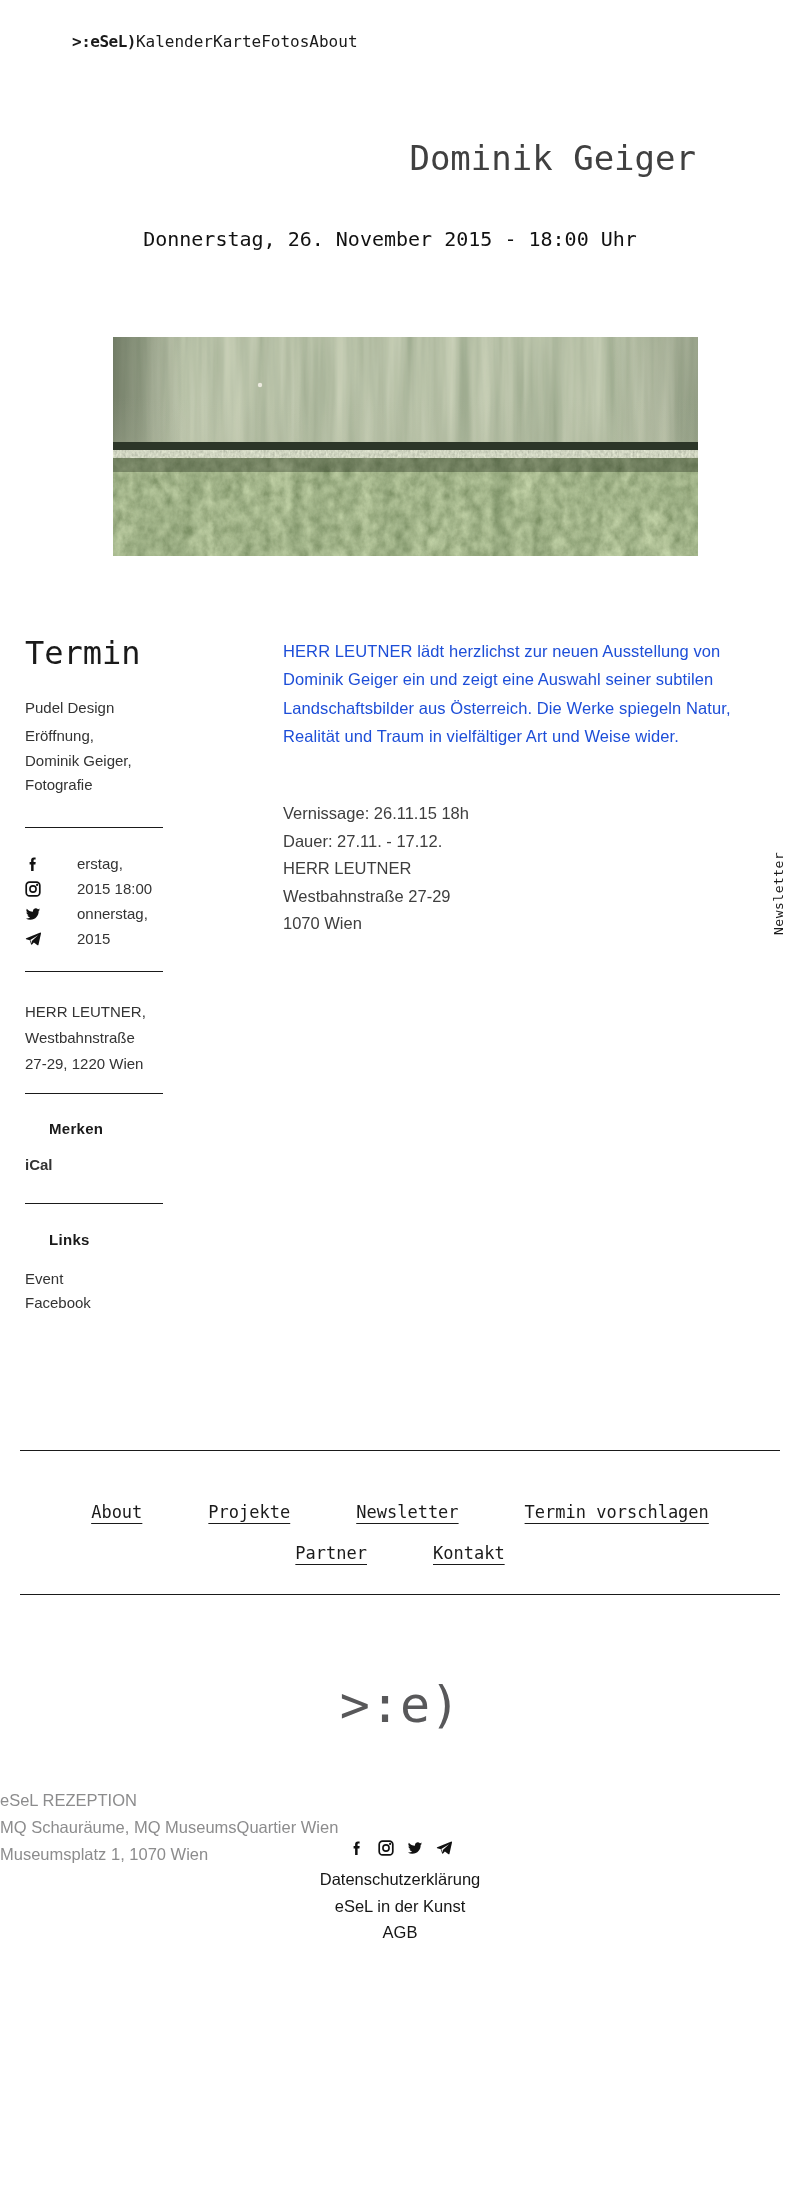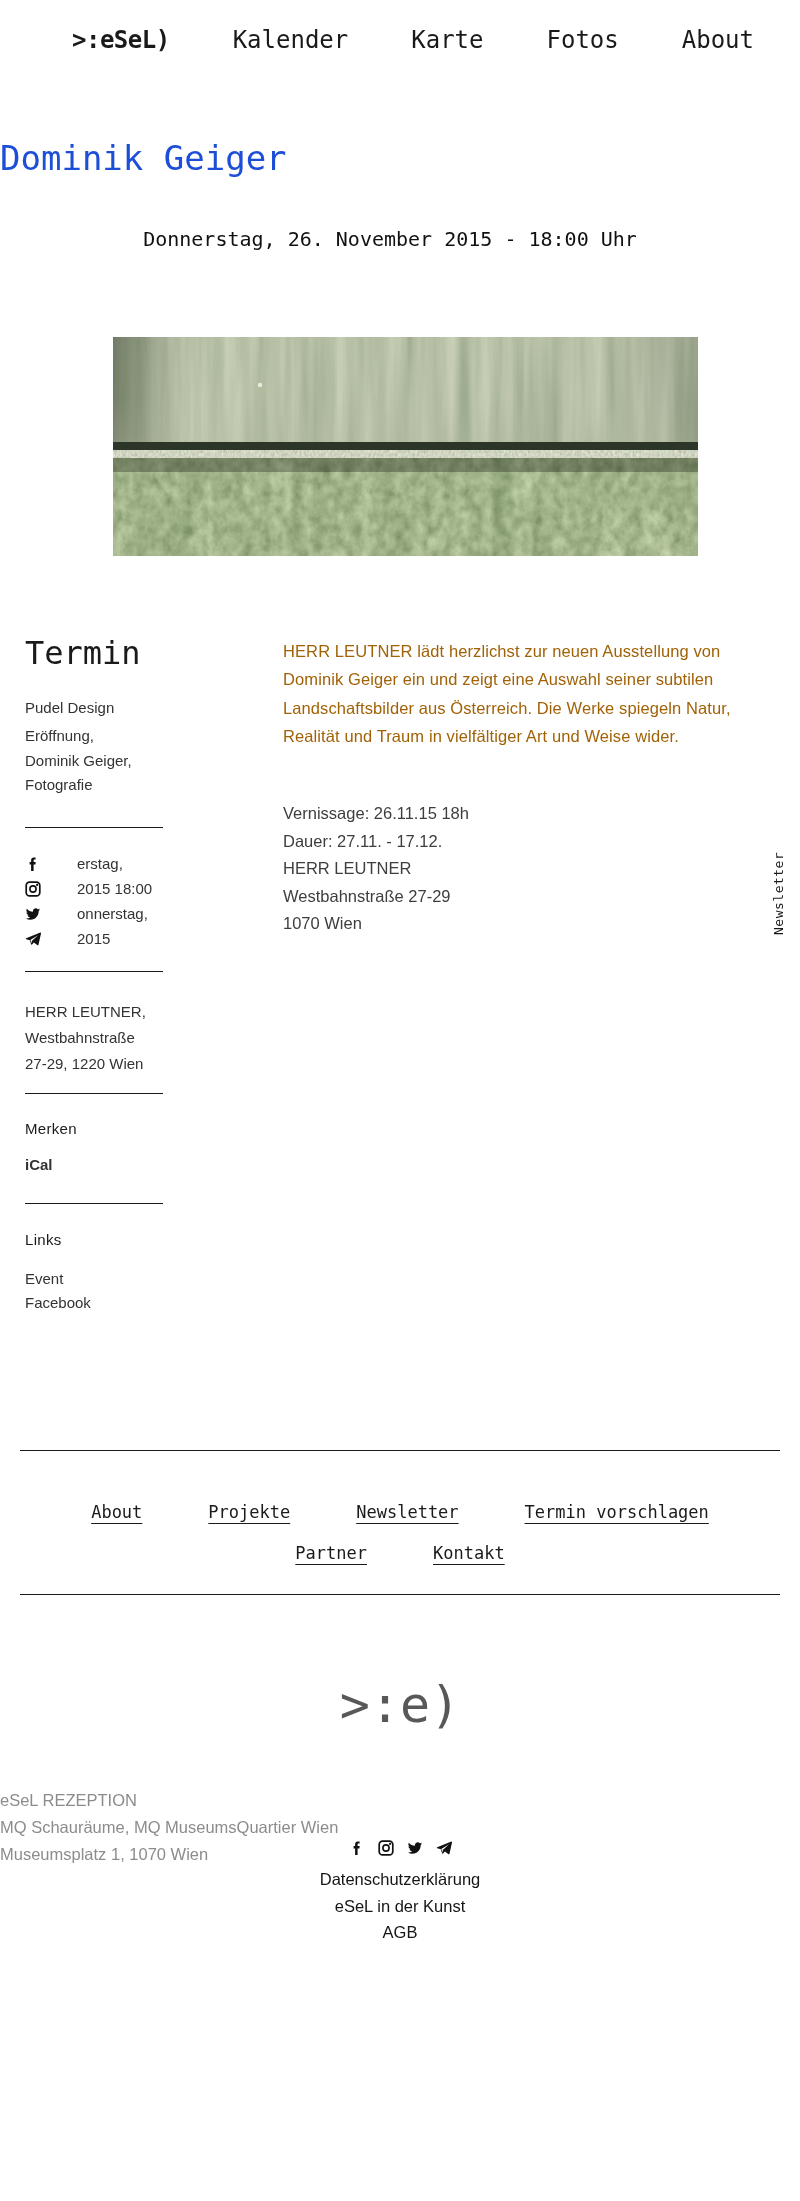">:eSeL)" .topnav { font-size: 24px -> 16px; gap: 63px -> none; top: 26px -> 32px }
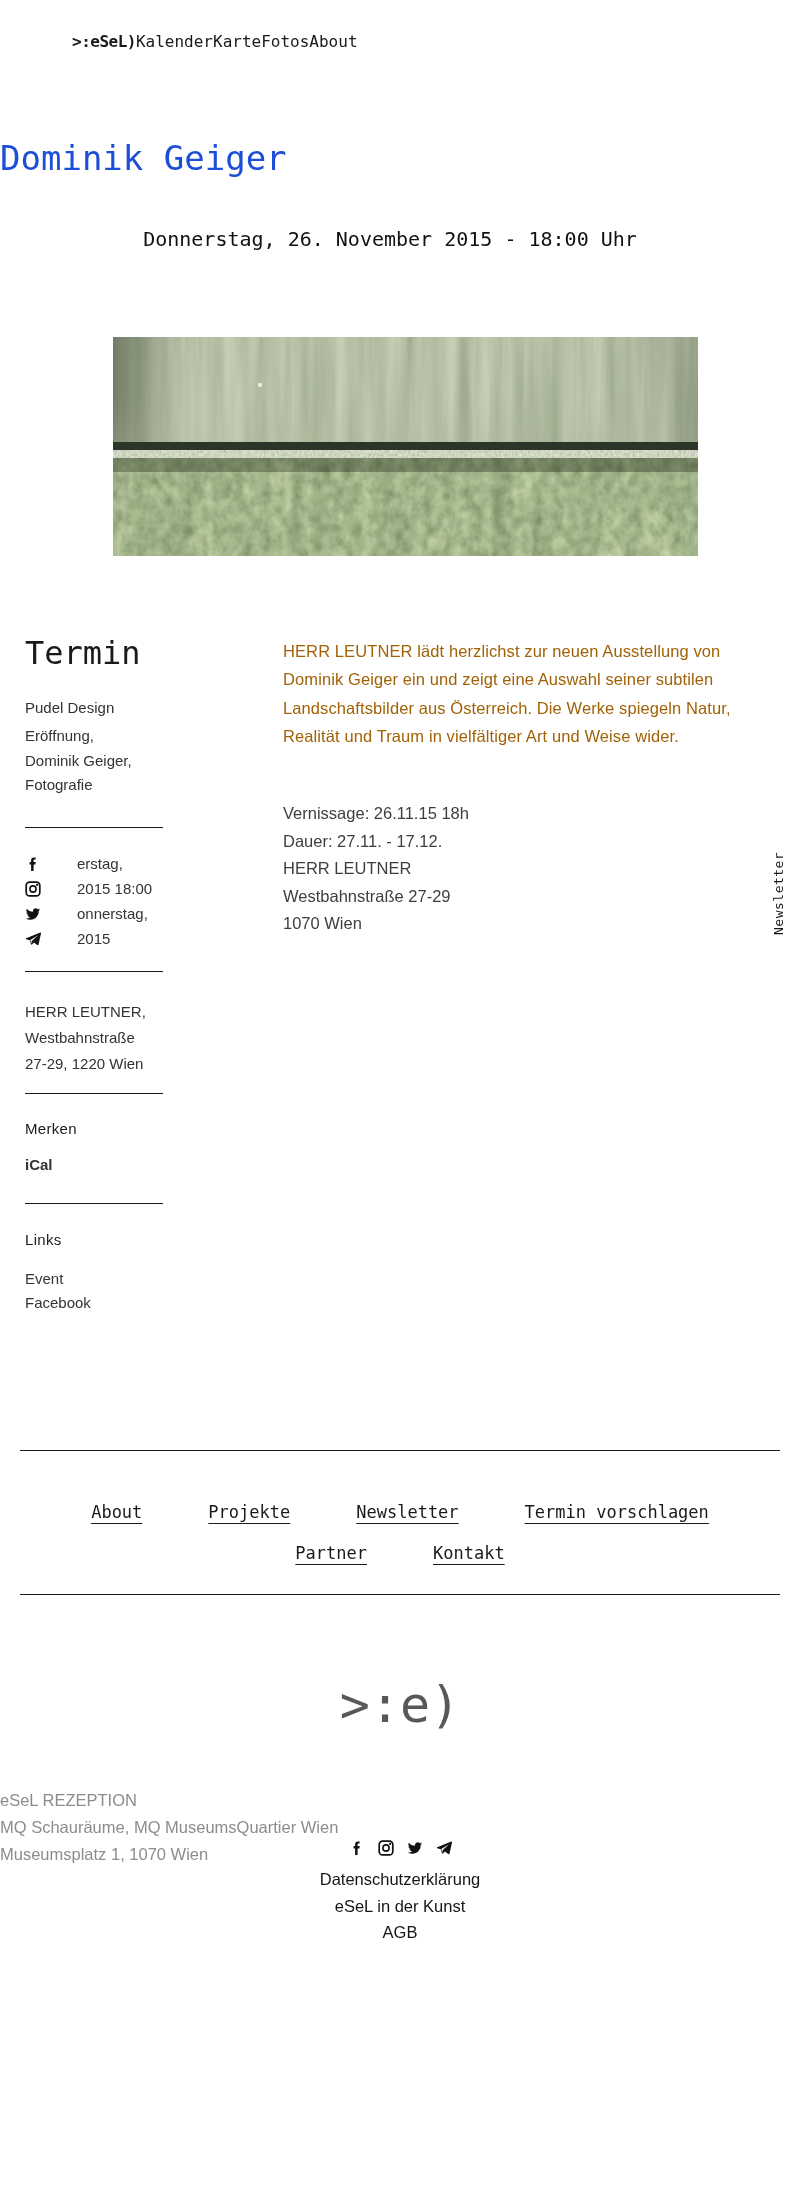"Dominik Geiger" .event-title { color: #1d4ed8 -> #404040; text-align: left -> right }
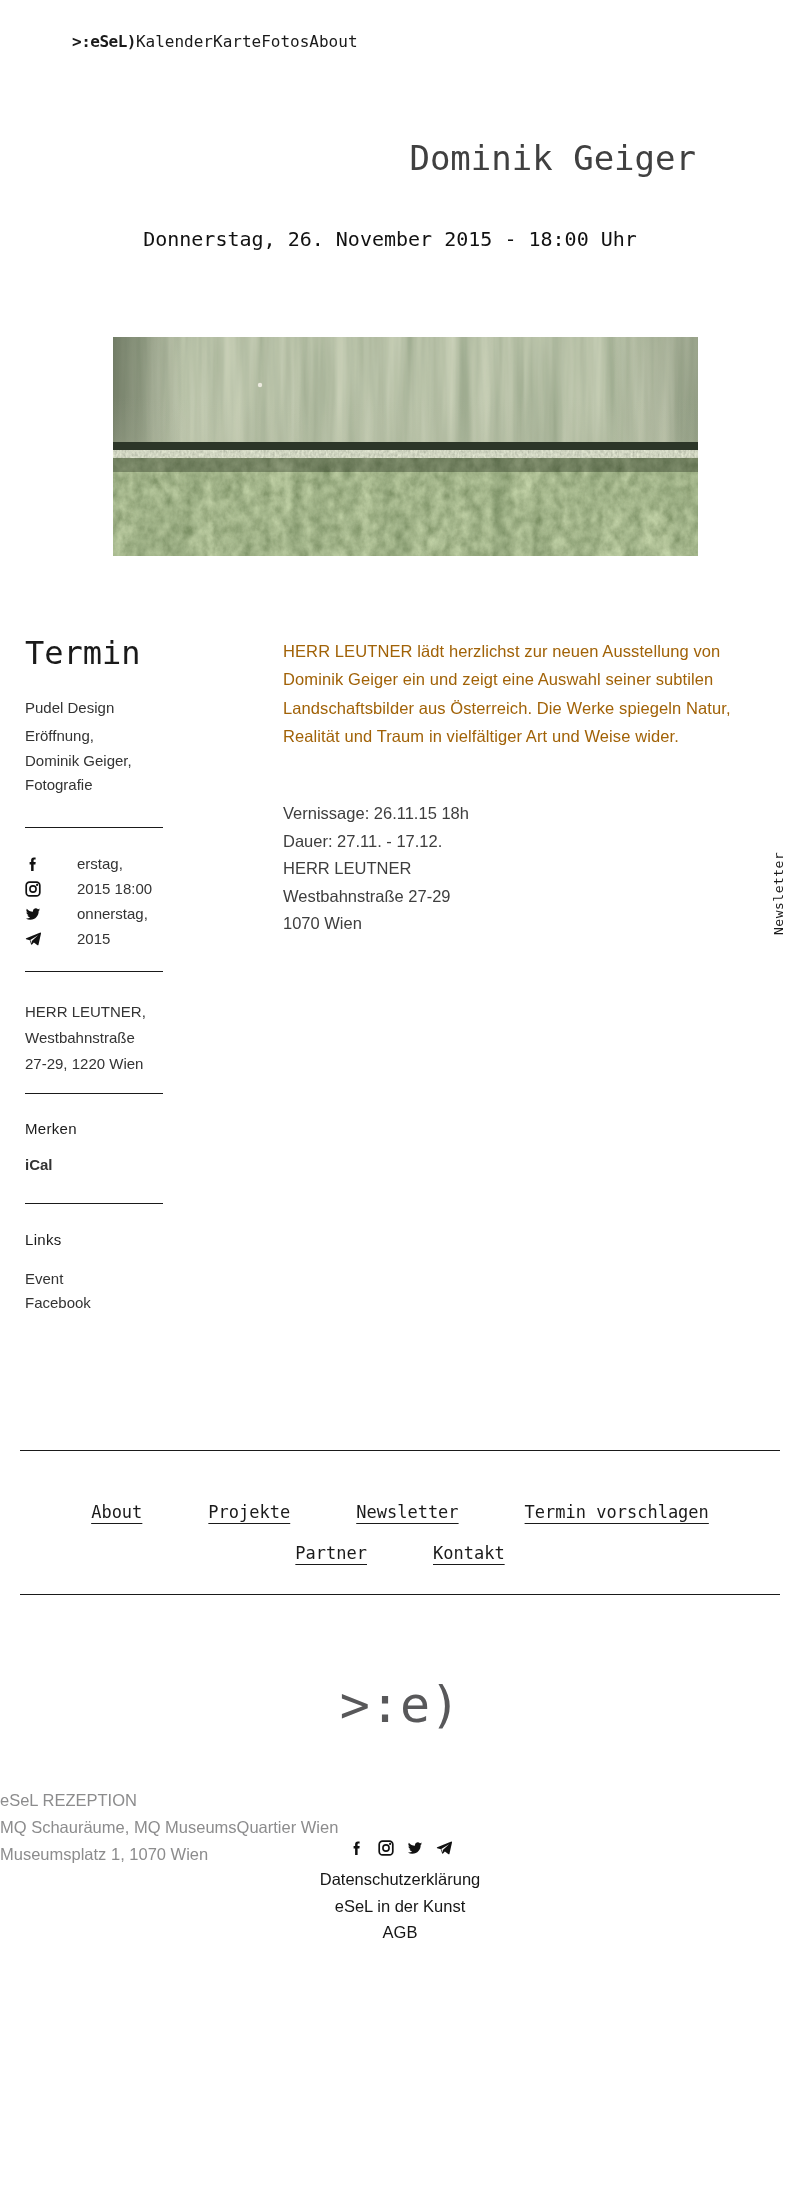"HERR LEUTNER lädt herzlichst zur" .desc { color: #a16207 -> #1d4ed8 }
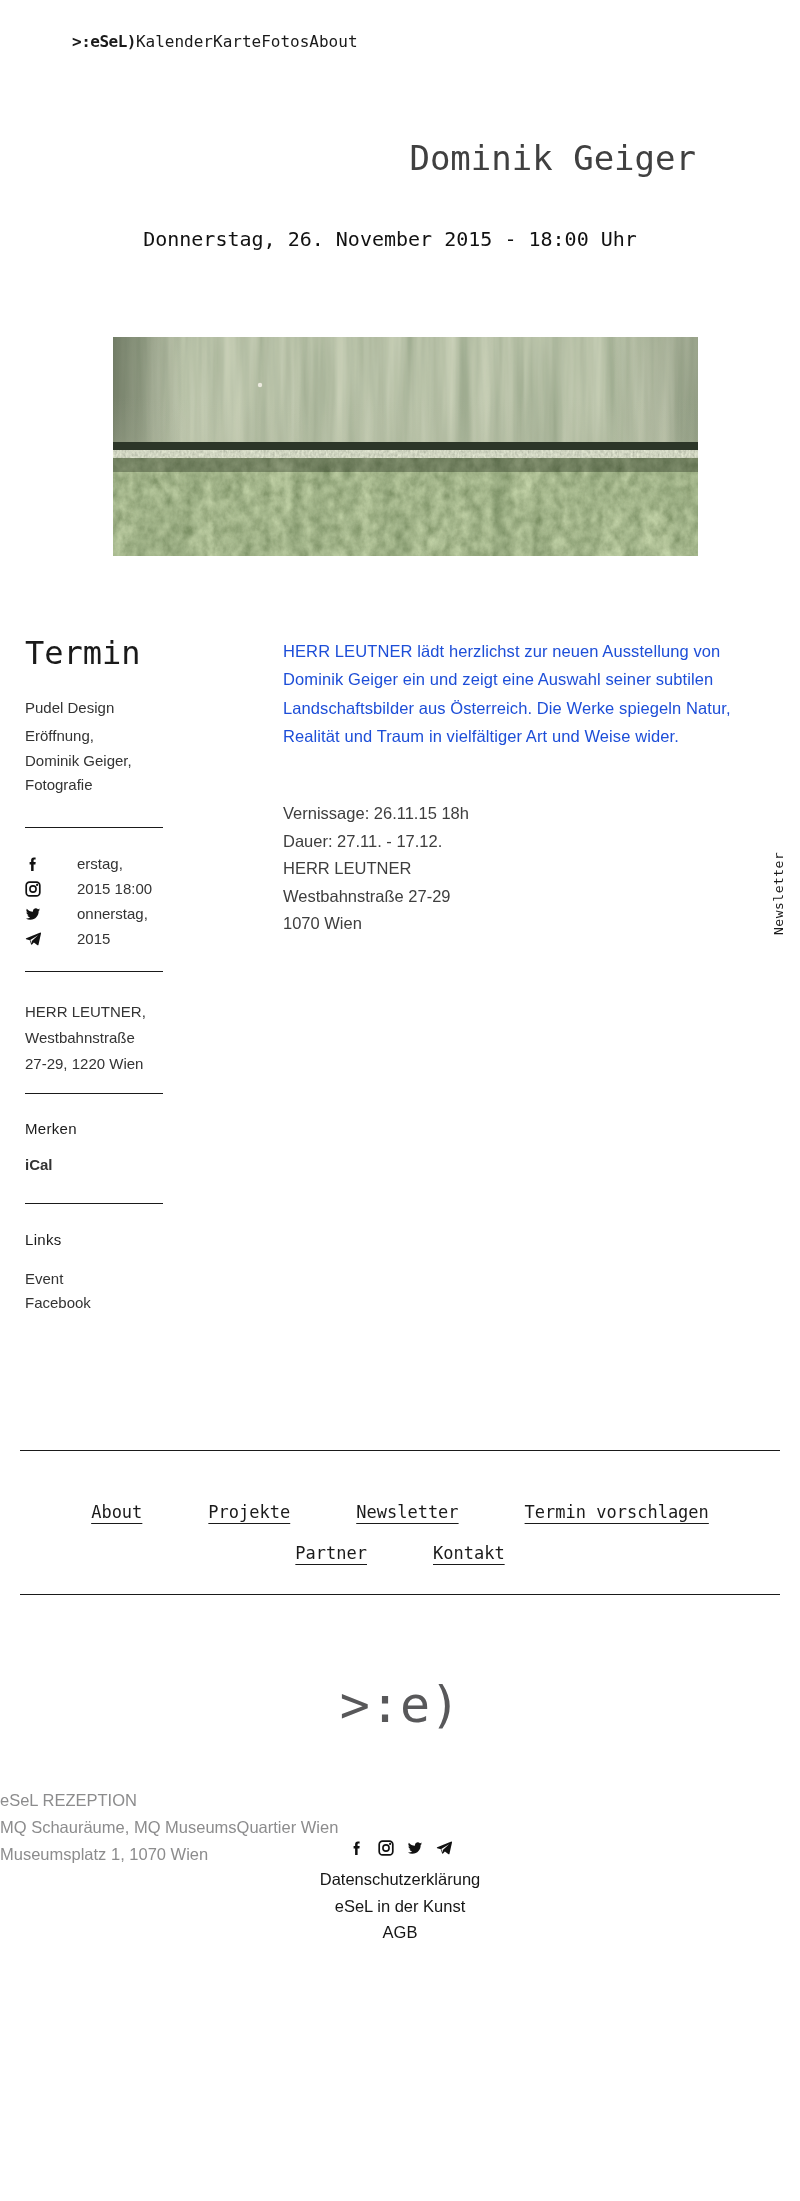"Merken" .sb-label { font-weight: normal -> bold; margin-left: none -> 24px }
